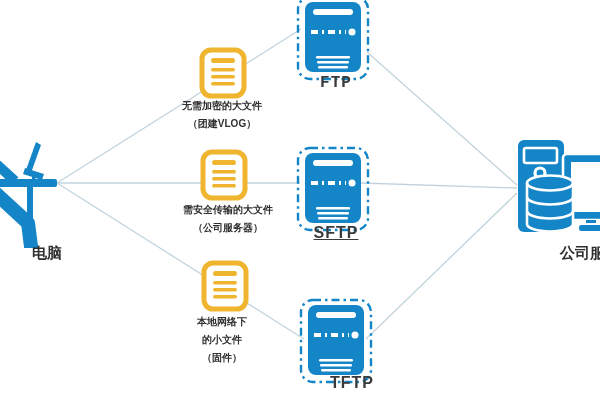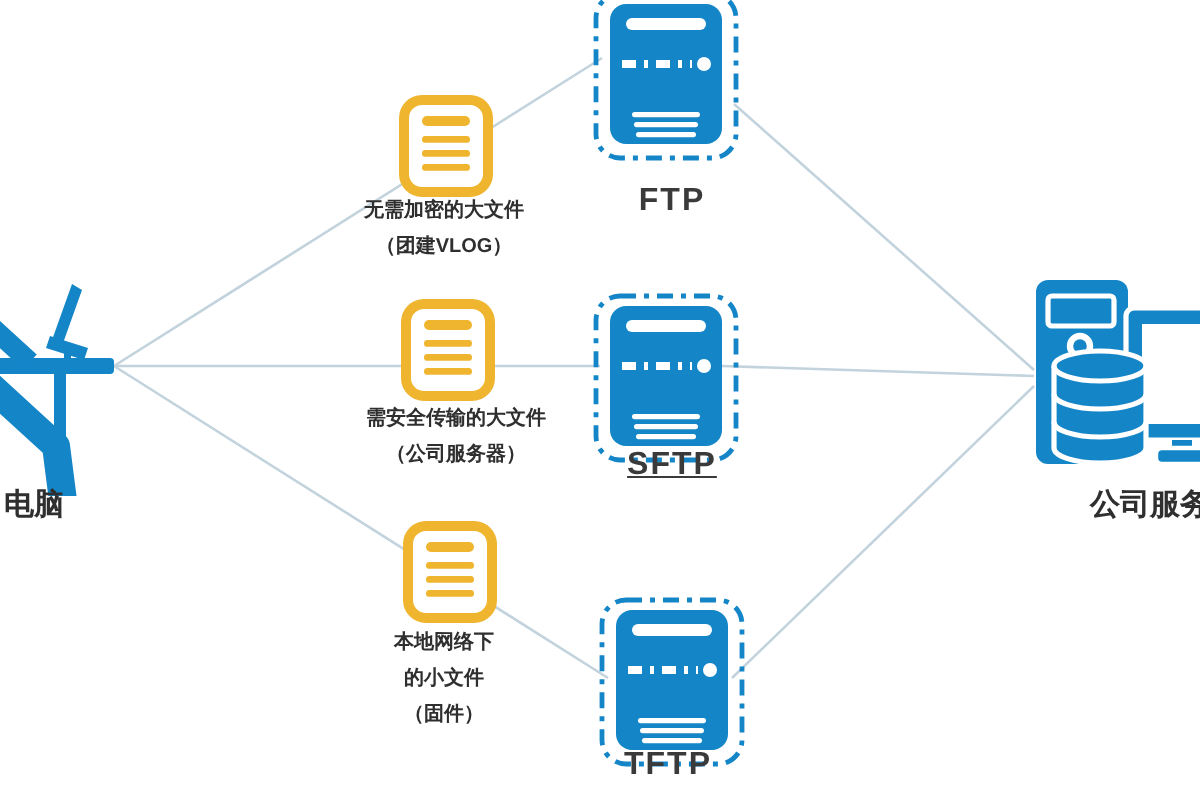"FTP" div.abs { font-family: none -> Liberation Mono, monospace; top: 92px -> 74px }
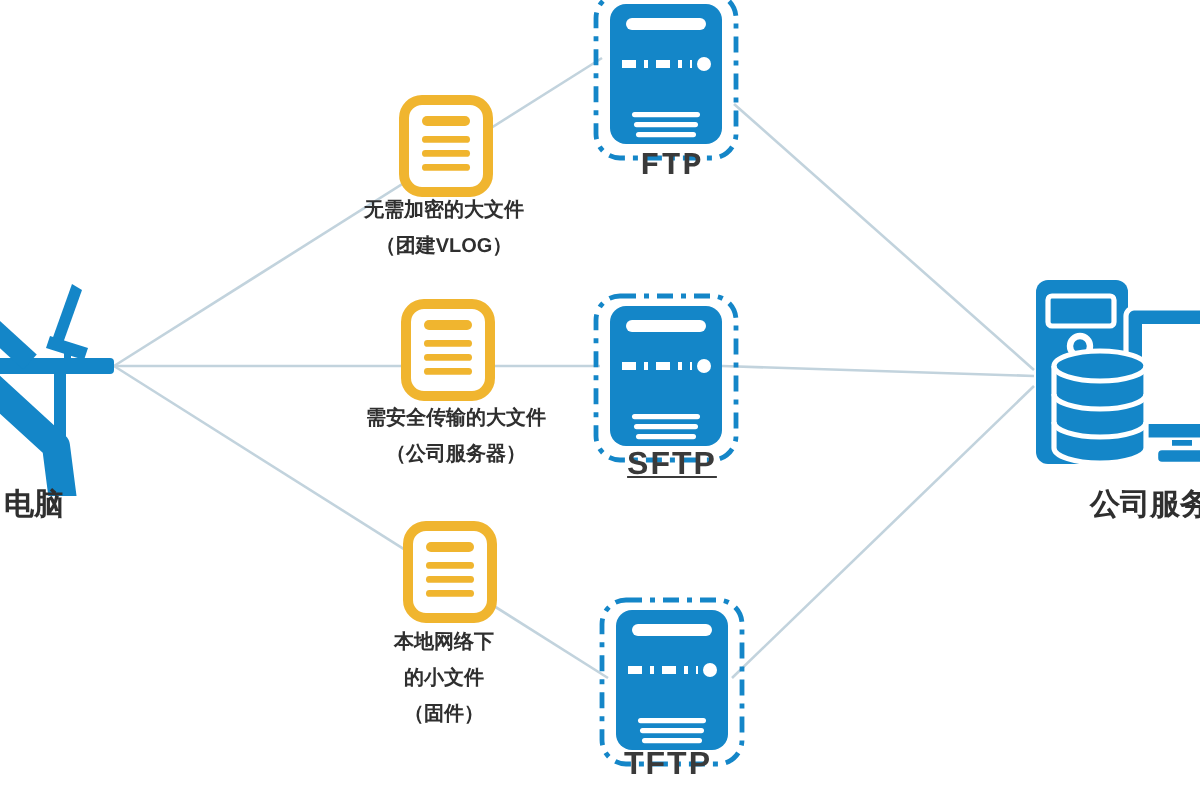"电脑" .edge-lbl { text-align: left -> right }
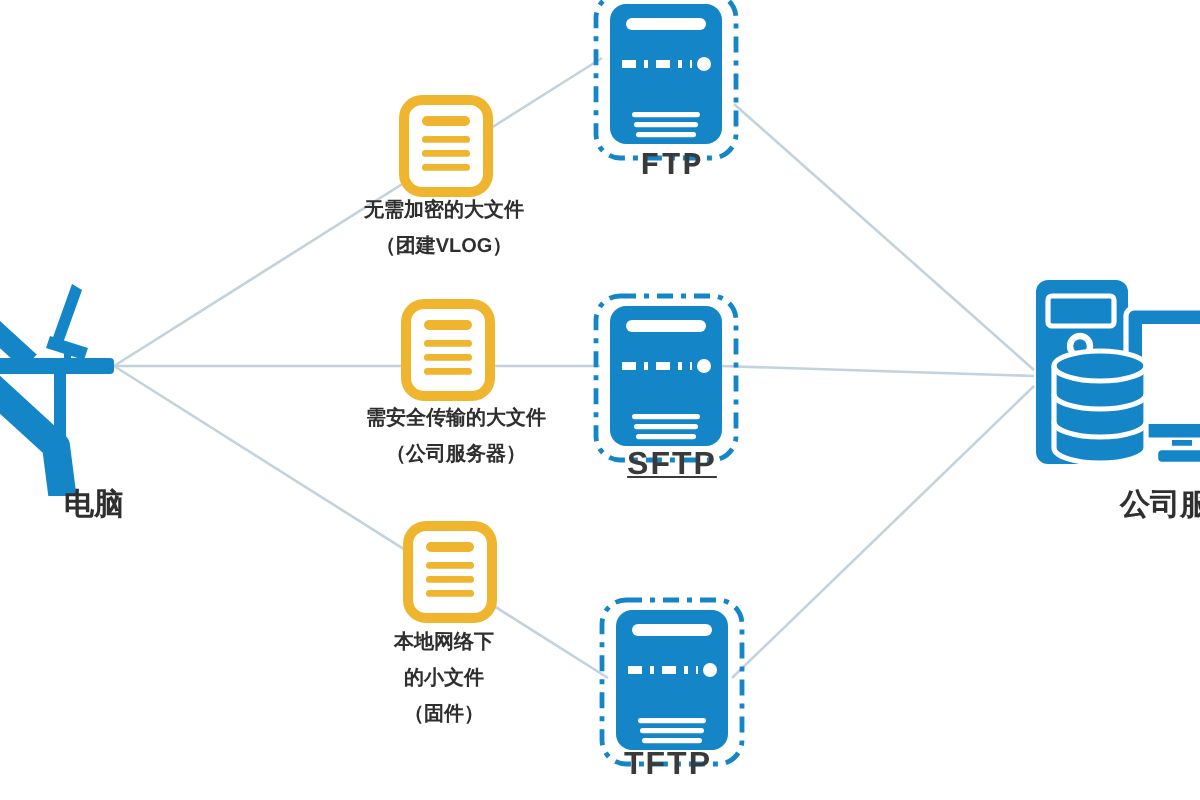"TFTP" div.abs { text-align: none -> right }
